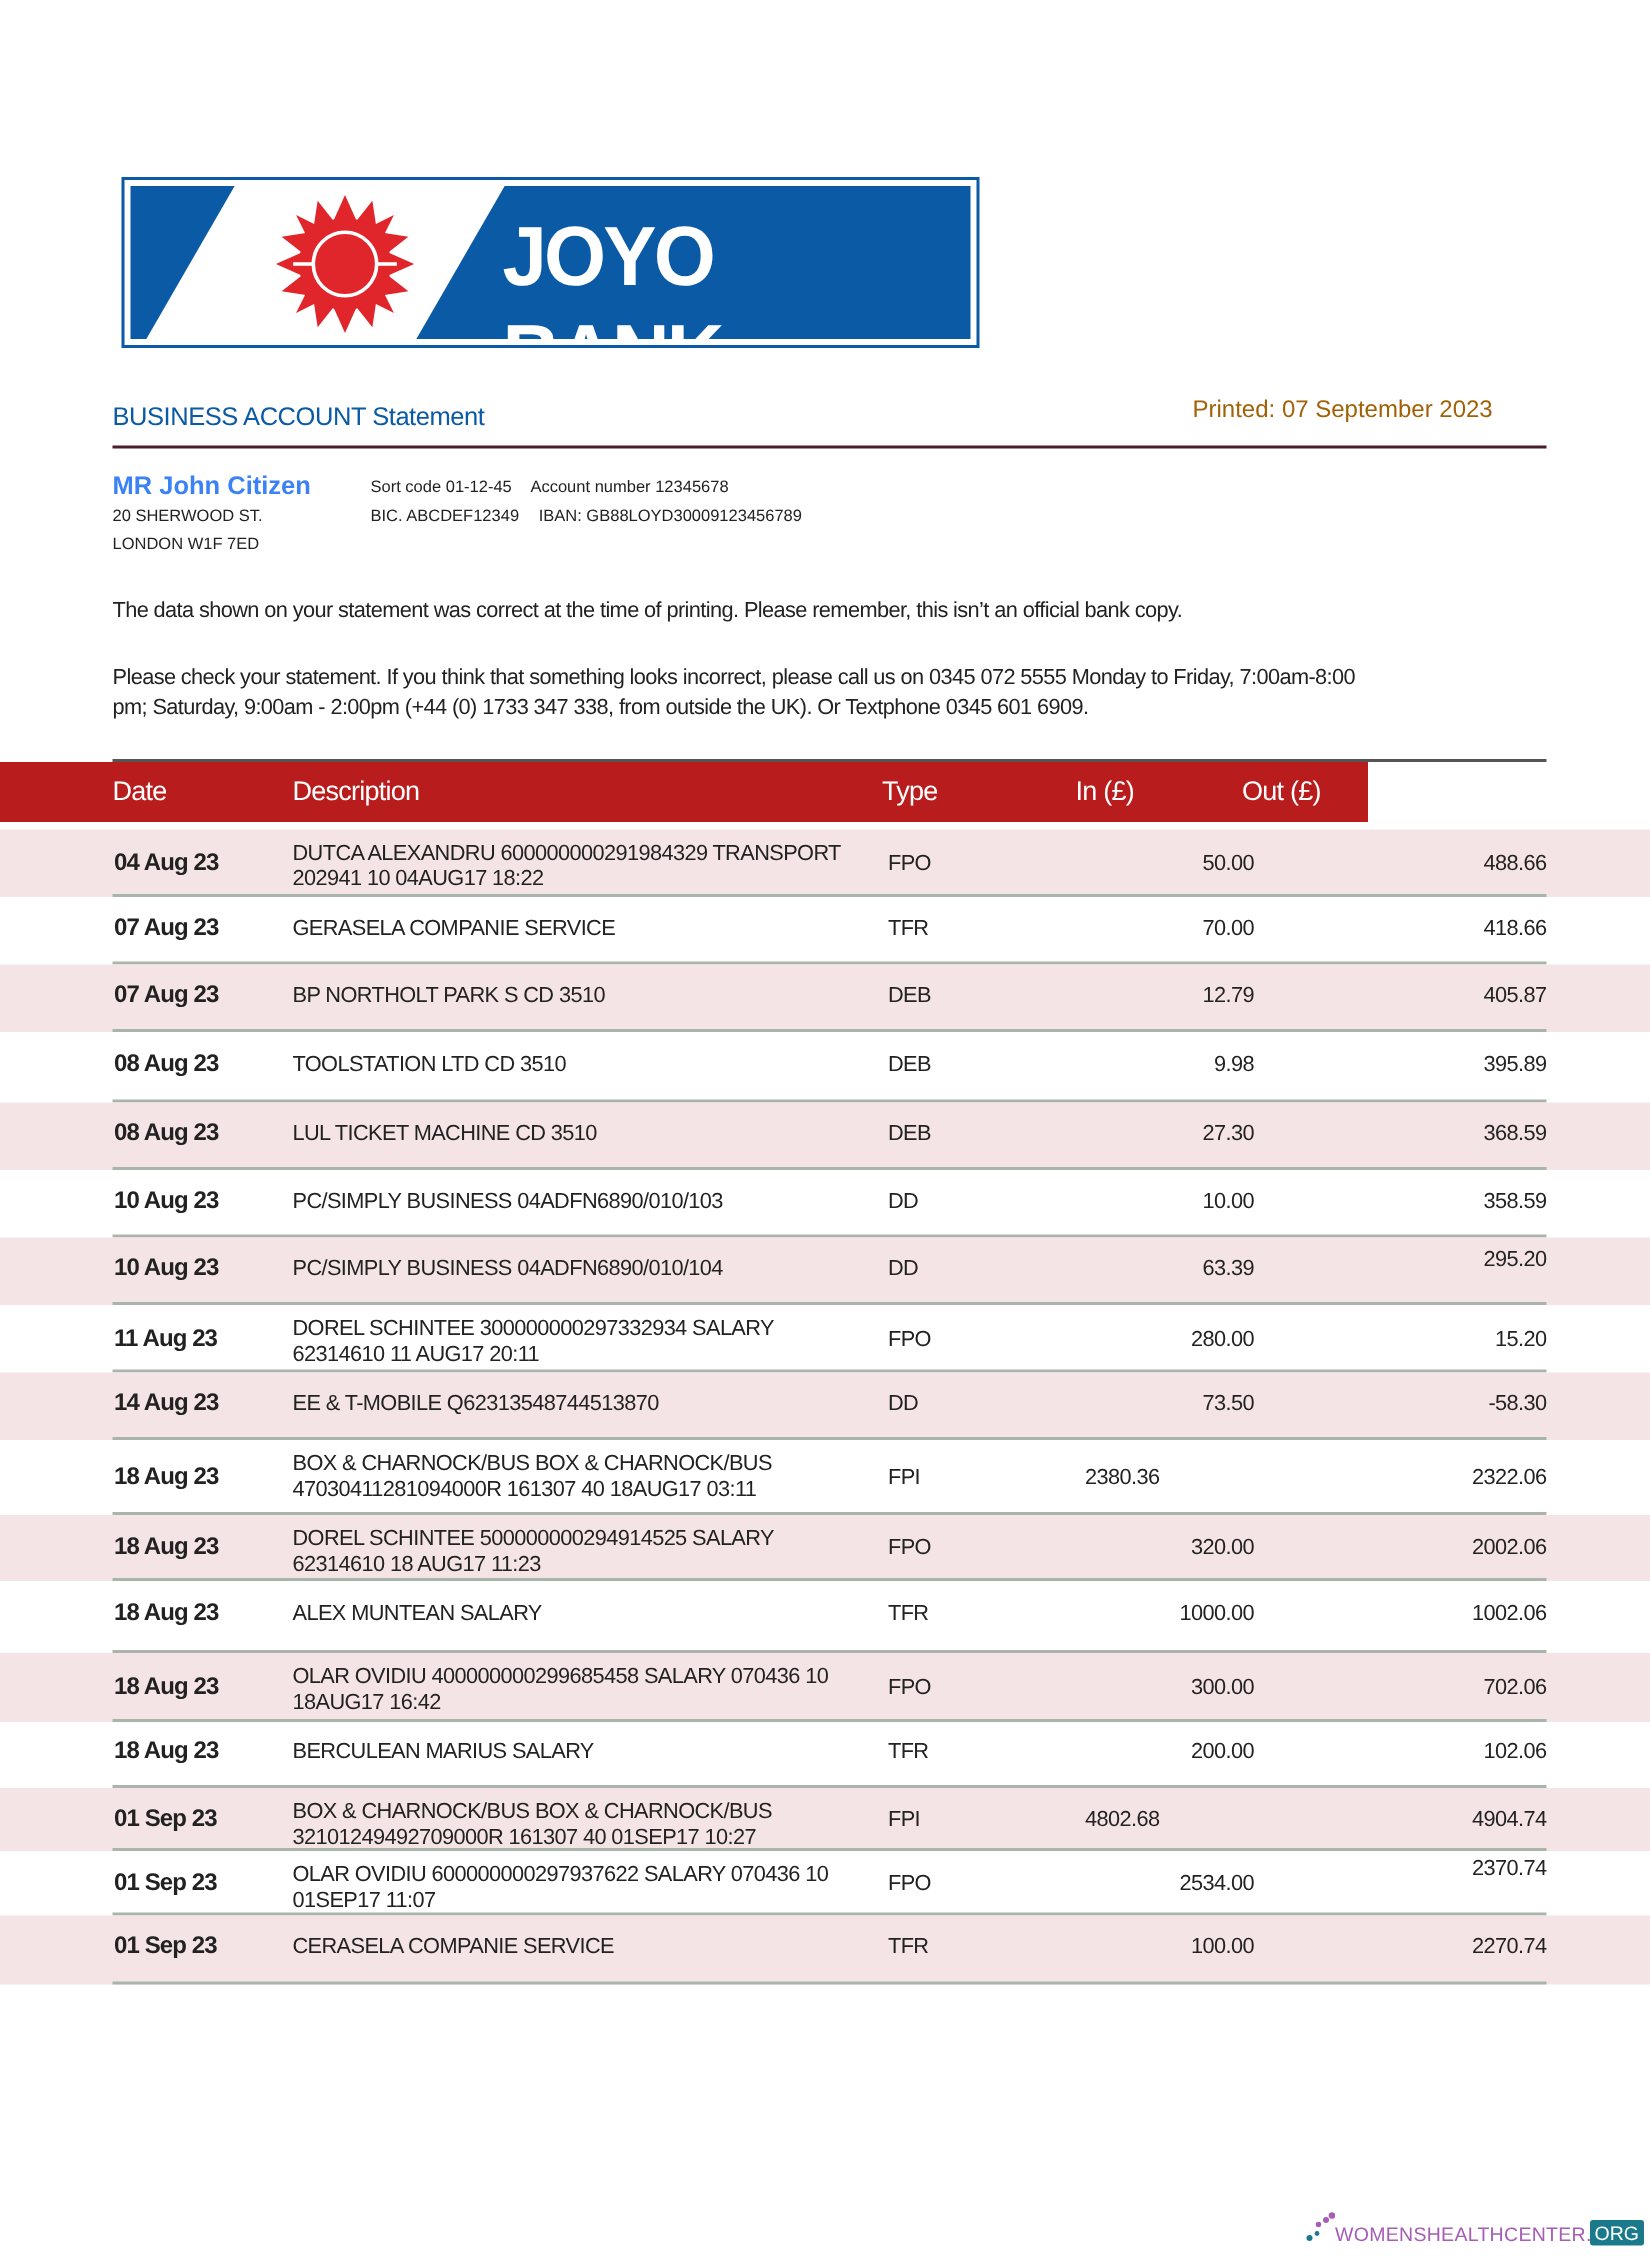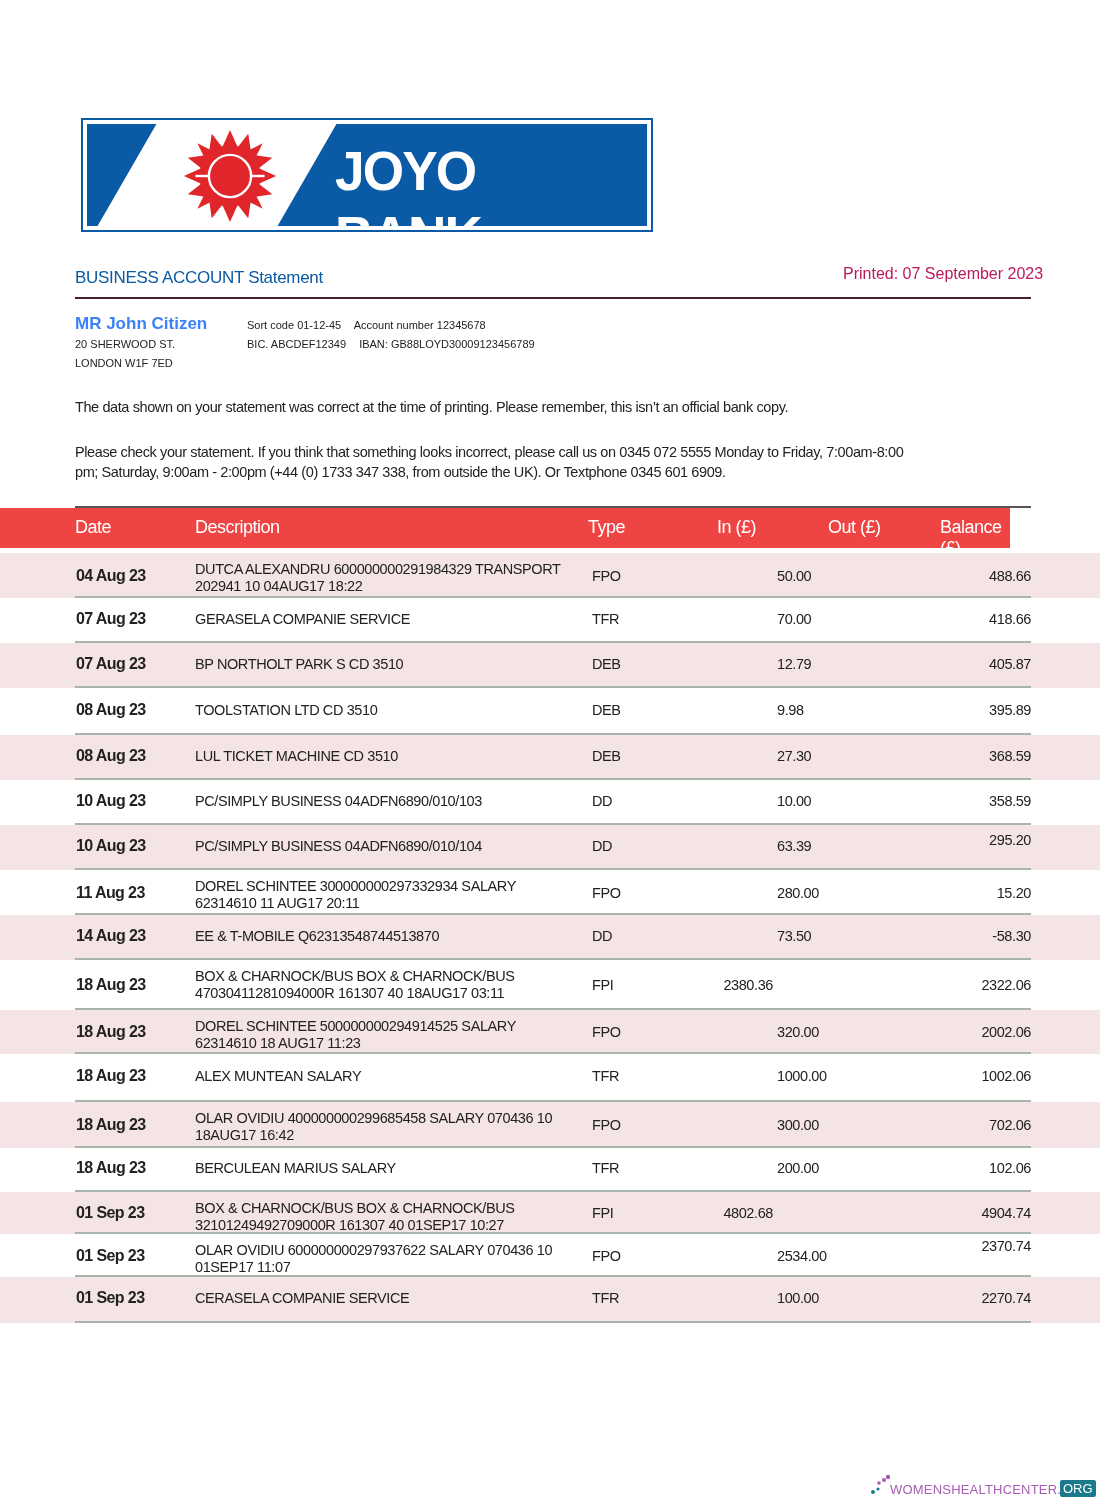"Printed: 07 September 2023" .printed { color: #be185d -> #a16207; margin-left: 48px -> none }
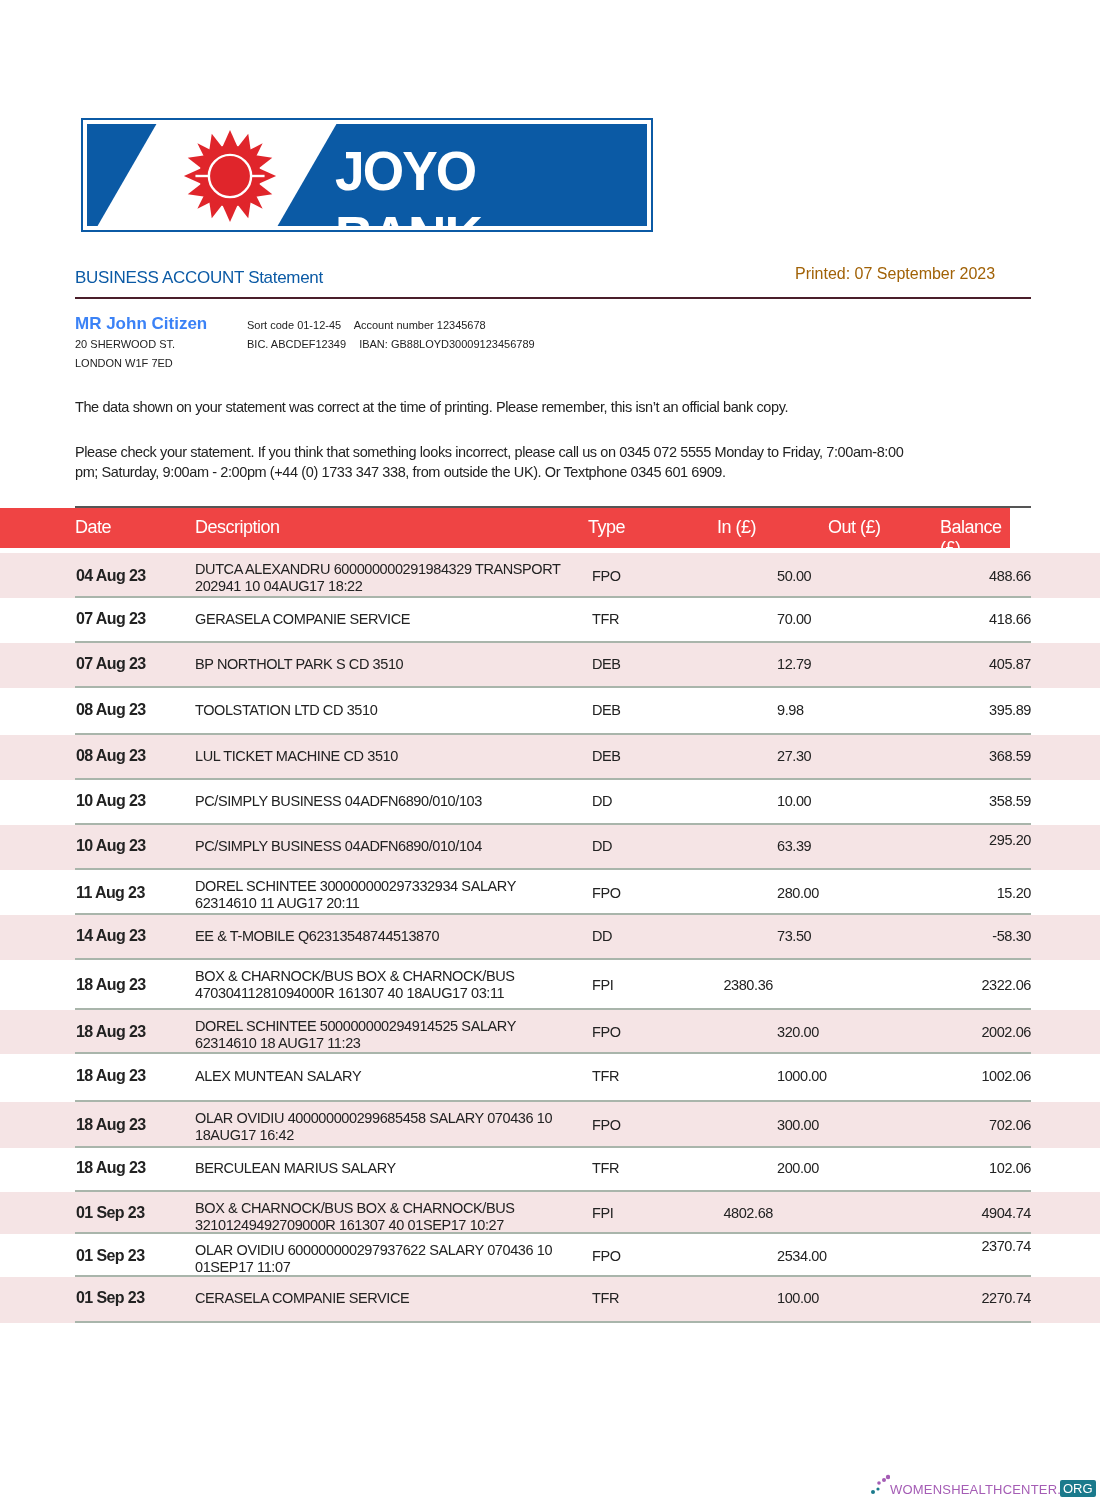"Date" .thead { background: #ef4444 -> #b91c1c; width: 1010px -> 912px }
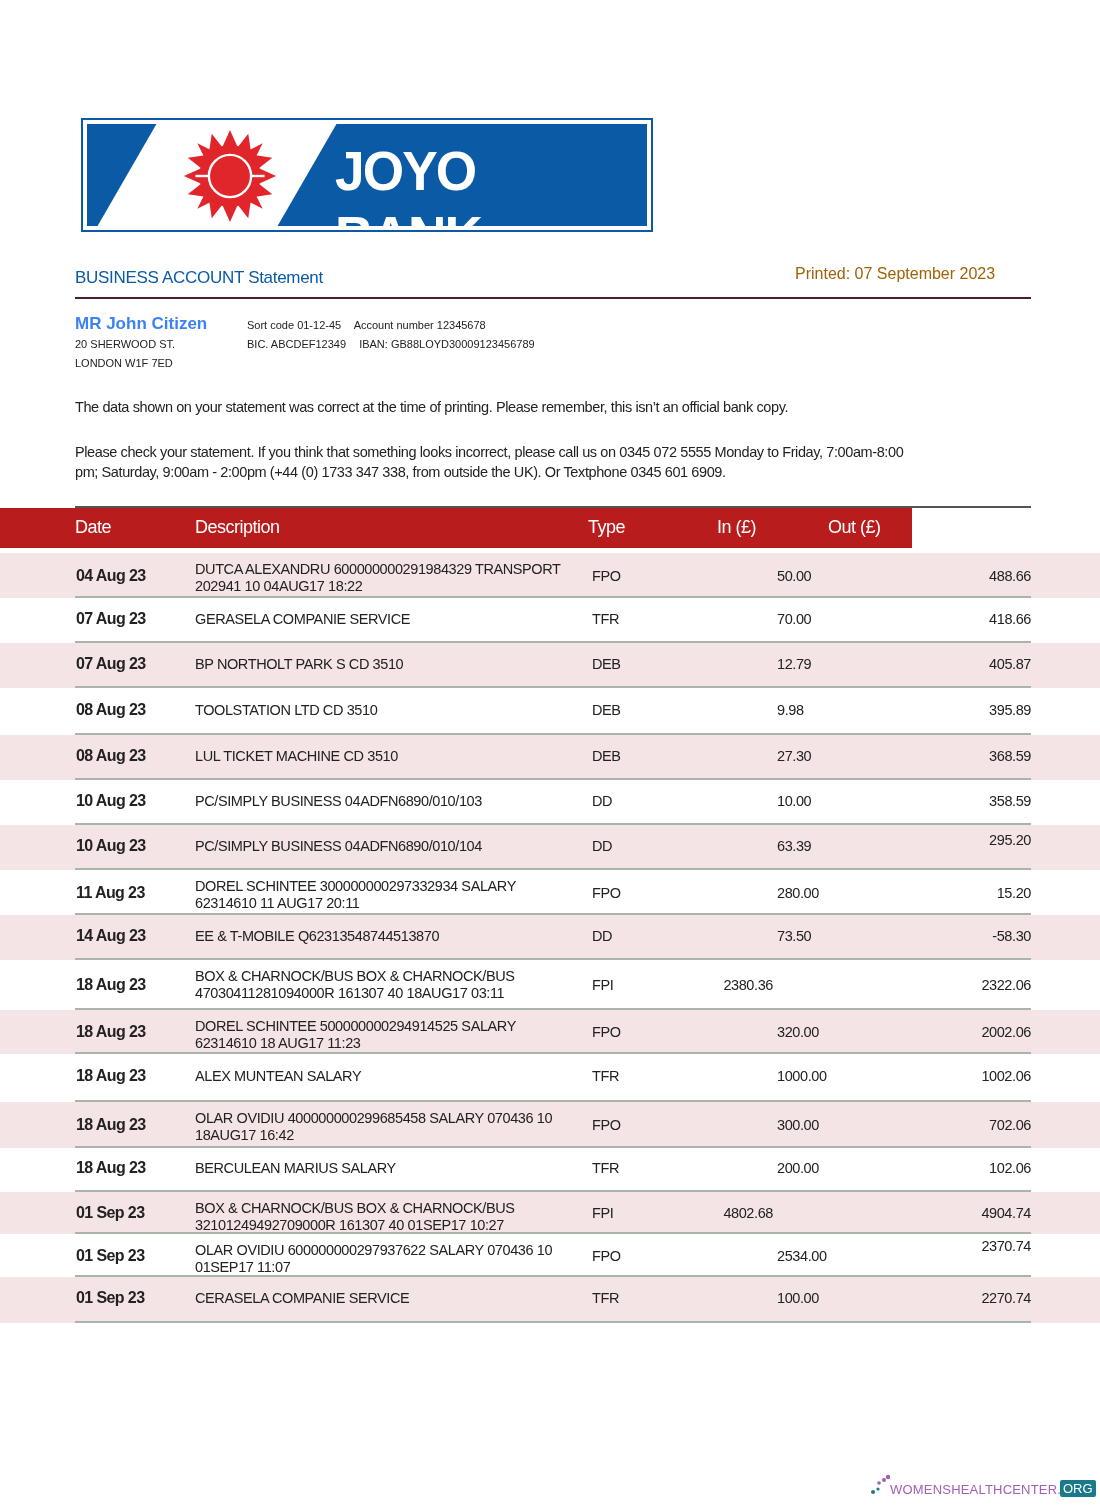"50.00" .row .c-out { left: 777px -> 720px; text-align: none -> right }
